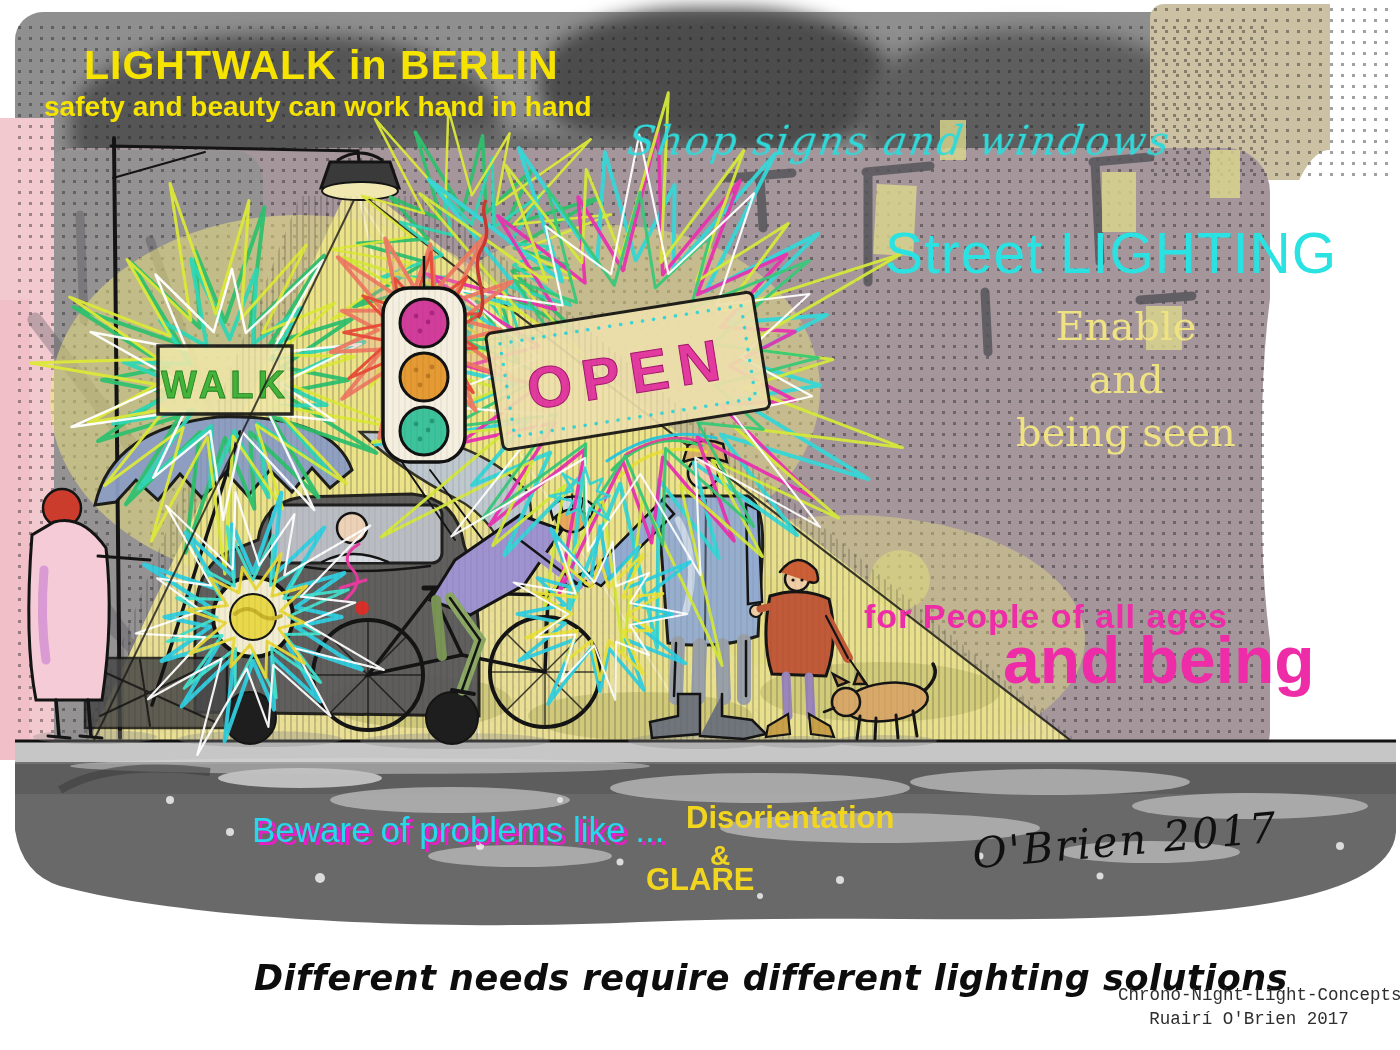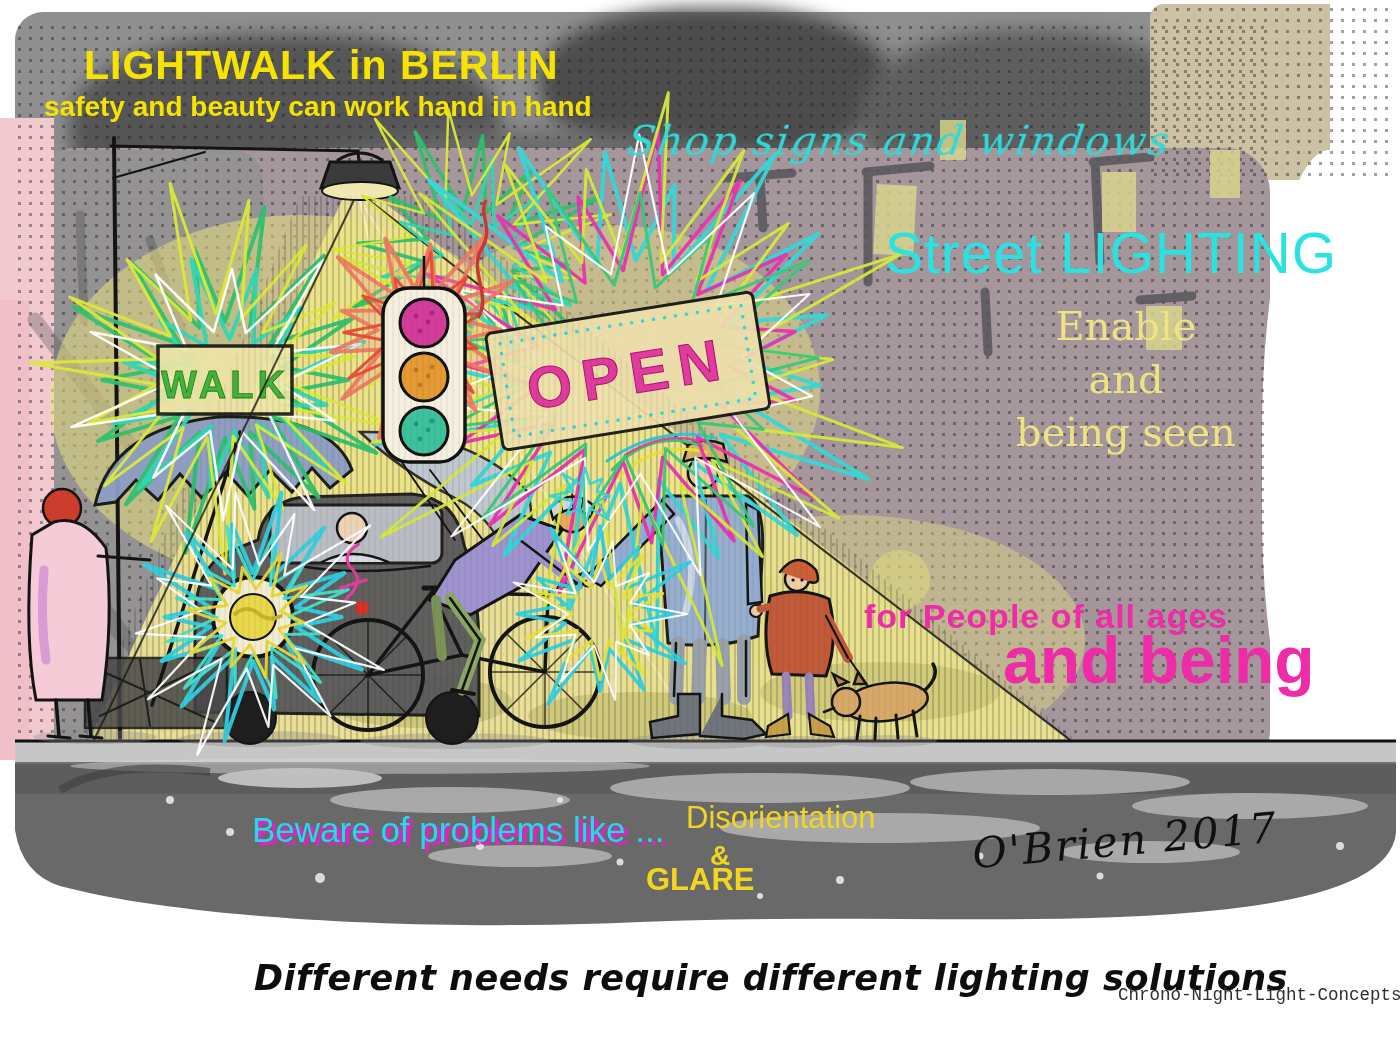"Disorientation" #prob1 { font-weight: 400 -> 700 }
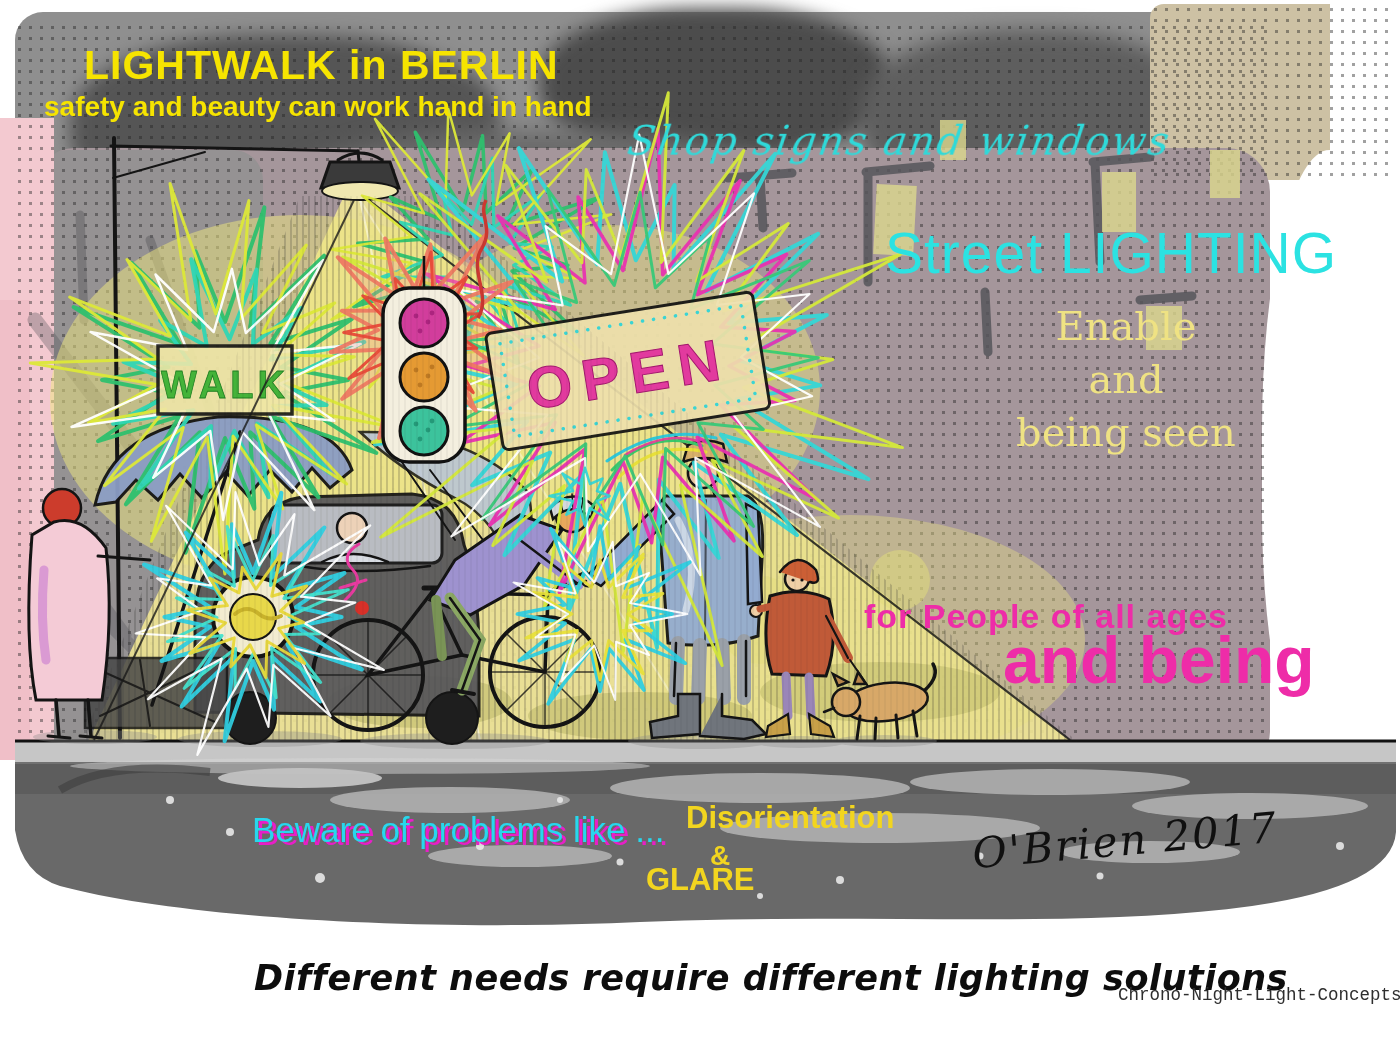"Ruairí O'Brien 2017" div { html: none -> <div>Ruairí O'Brien 2017</div> }
